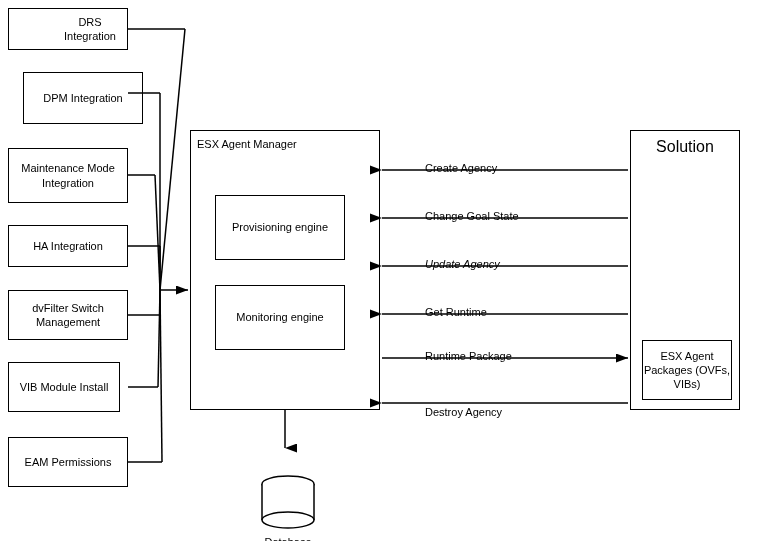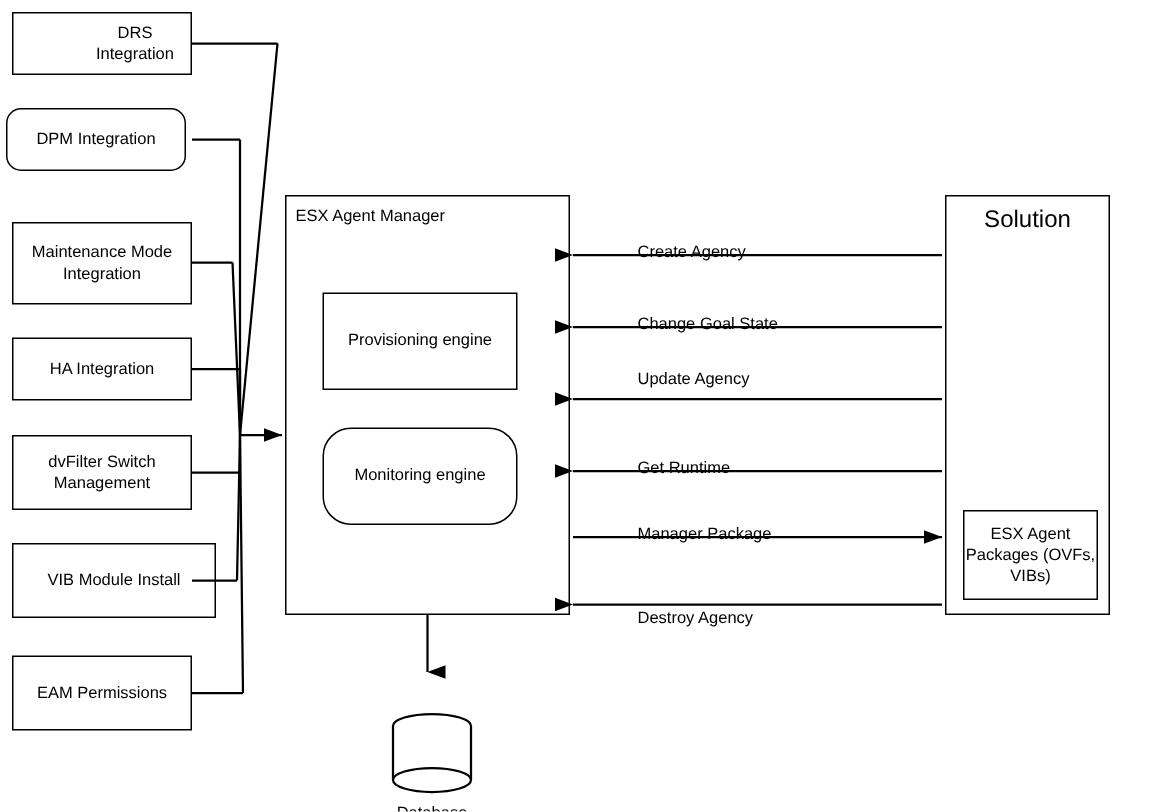"DPM Integration" div.box { border-radius: 10px -> none; height: 42px -> 52px; left: 4px -> 23px }
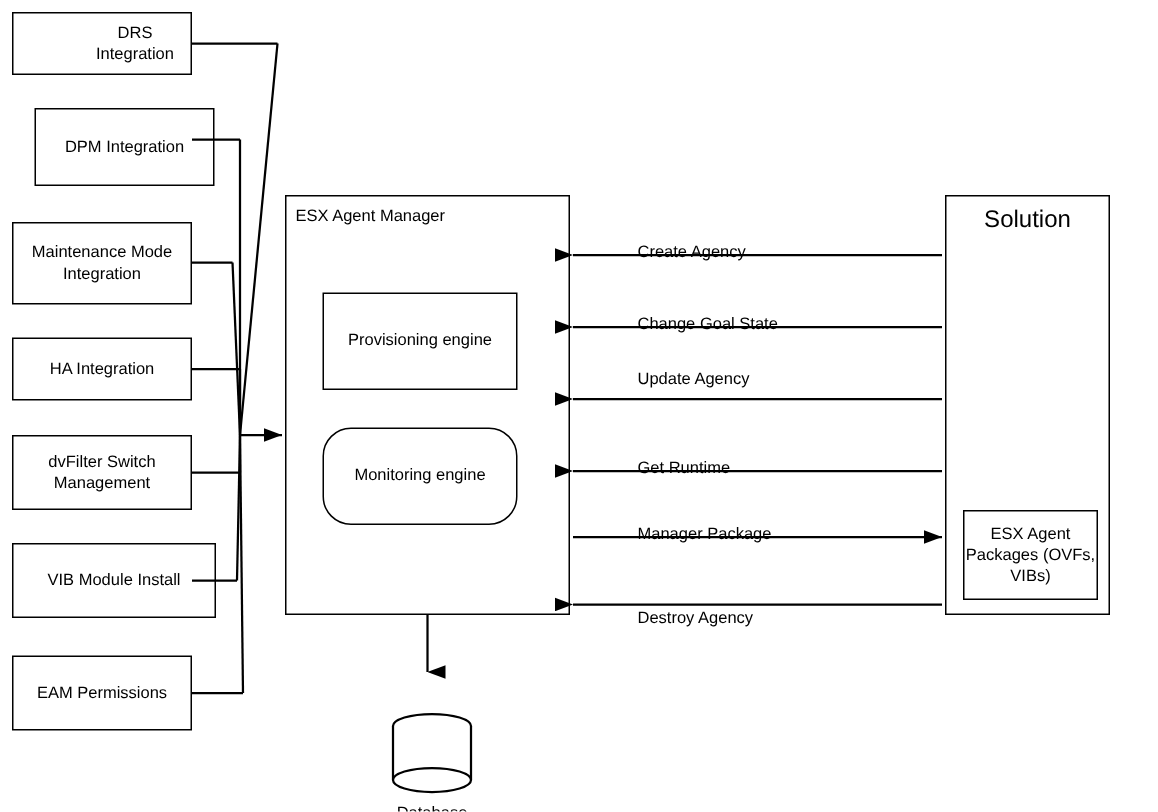"Update Agency" div { font-style: none -> italic; top: 247px -> 258px }
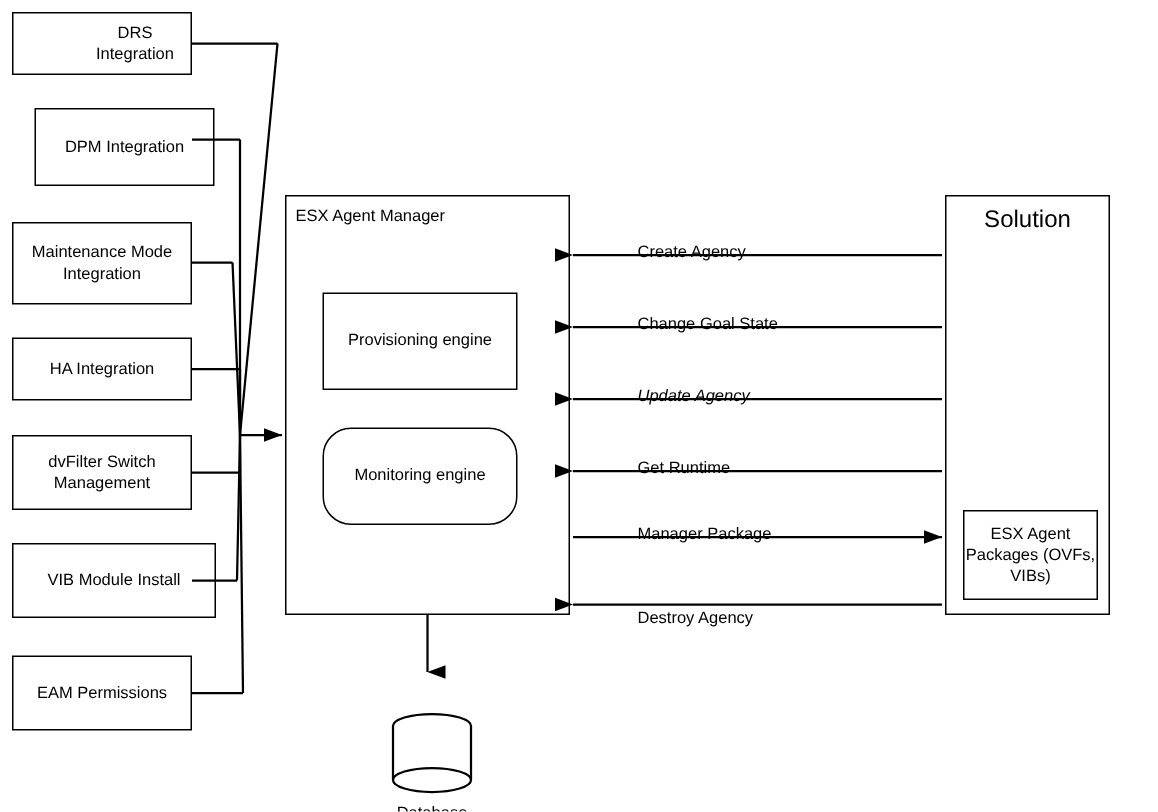"Monitoring engine" div.box { border-radius: 19px -> none }
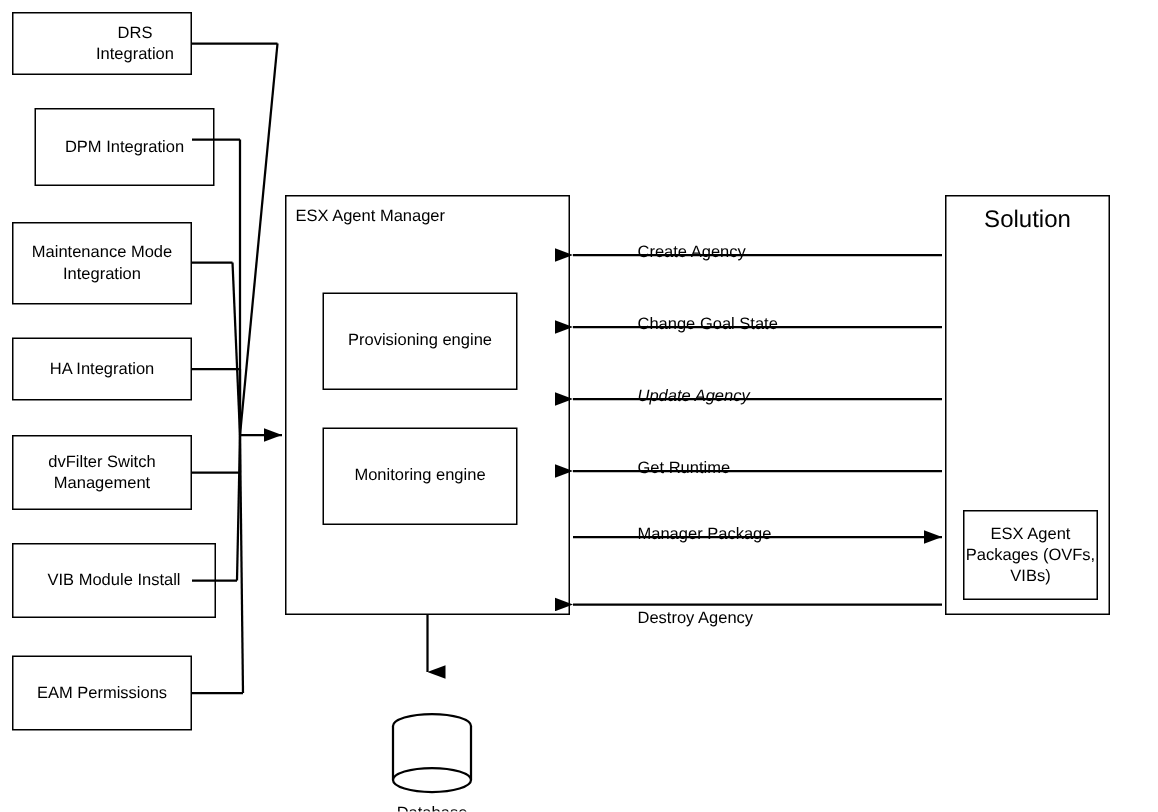"Manager Package" div { text: Manager -> Runtime }
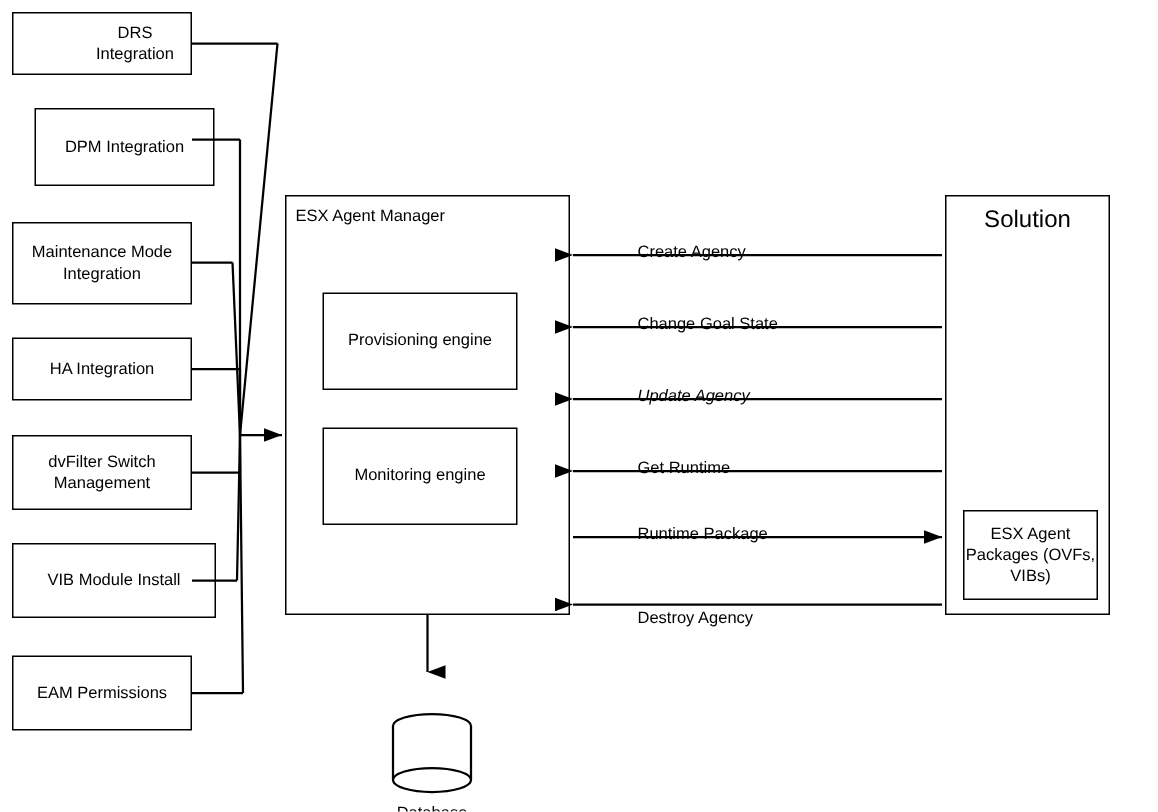"VIB Module Install" div.box { width: 136px -> 112px }
